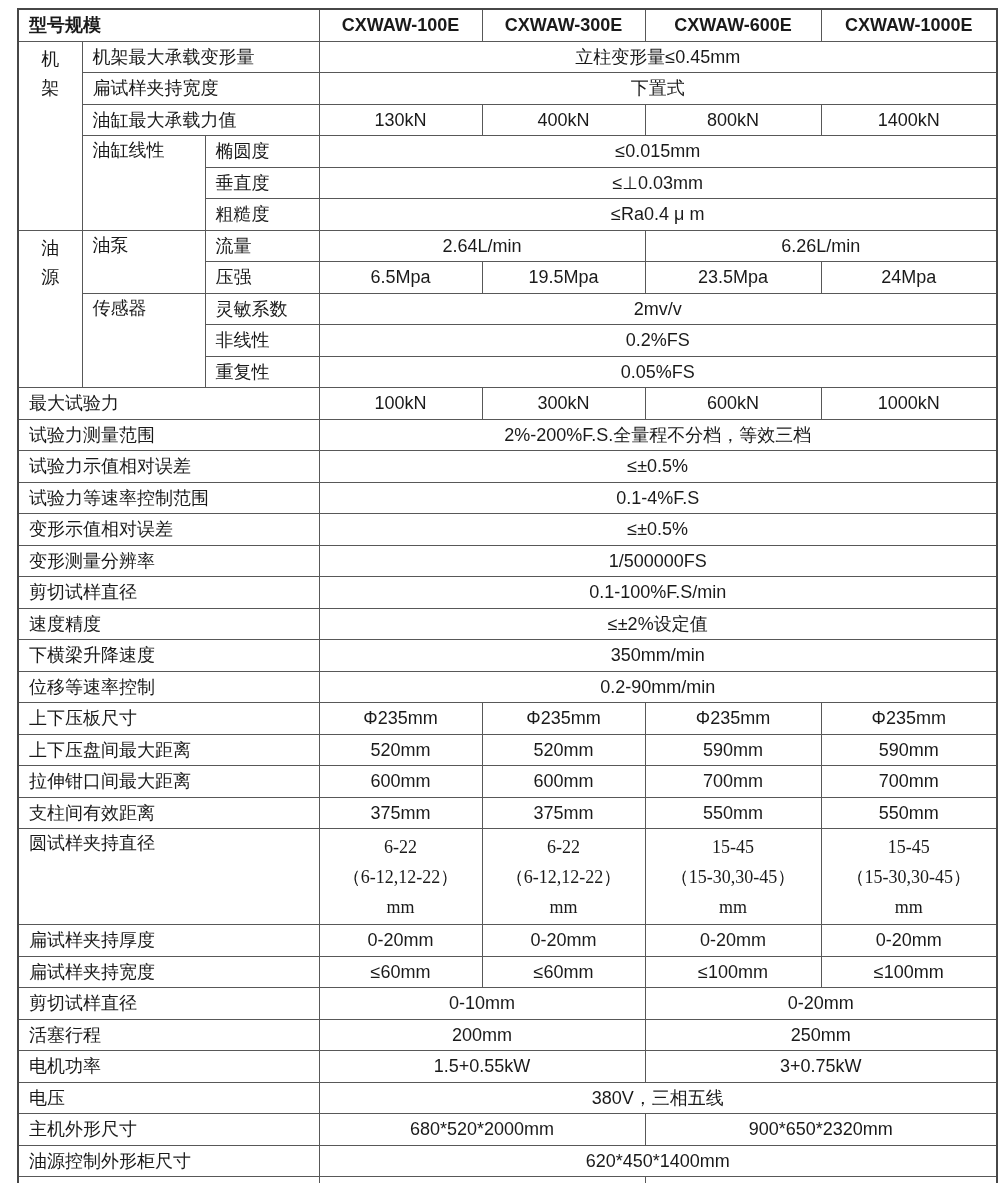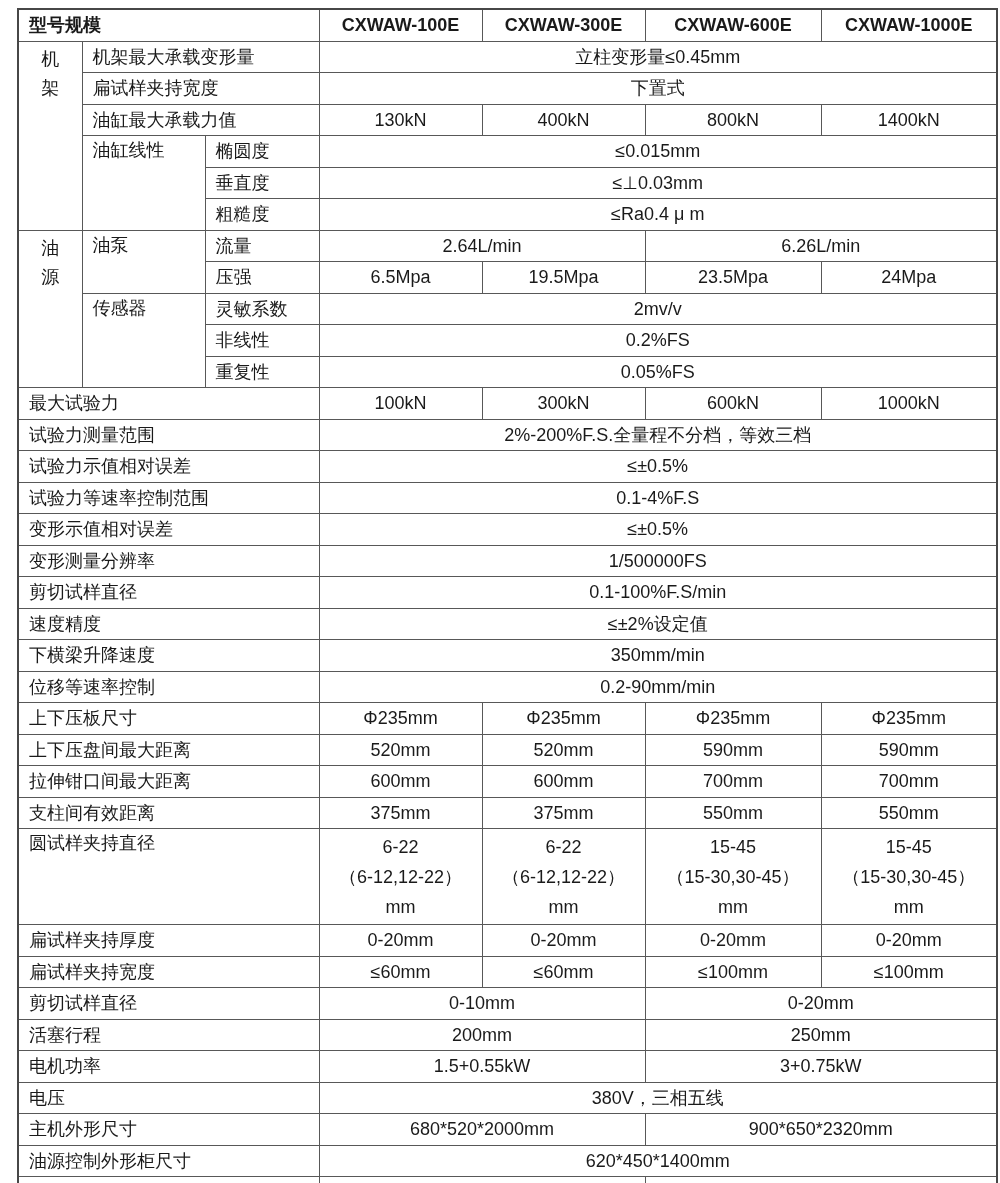"圆试样夹持直径" tr.tall td { font-family: none -> Liberation Serif, serif }
